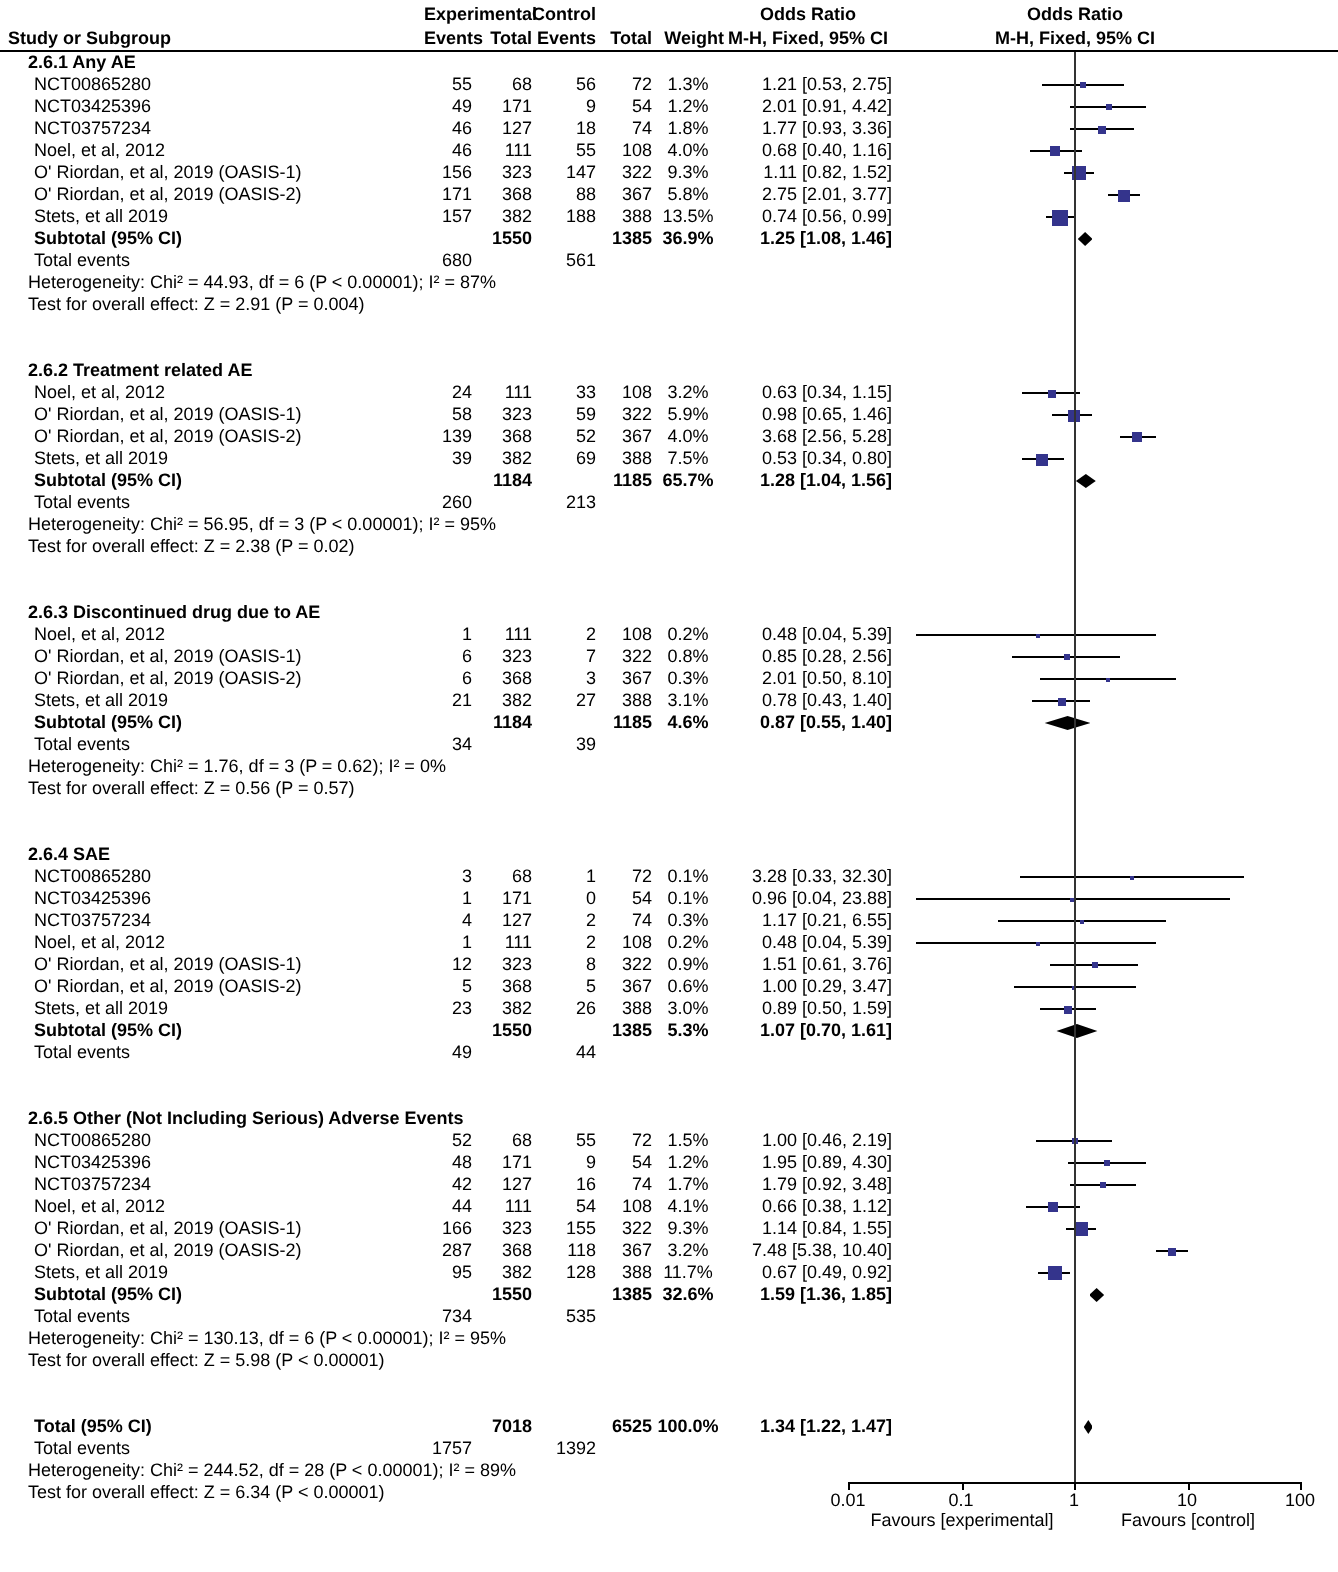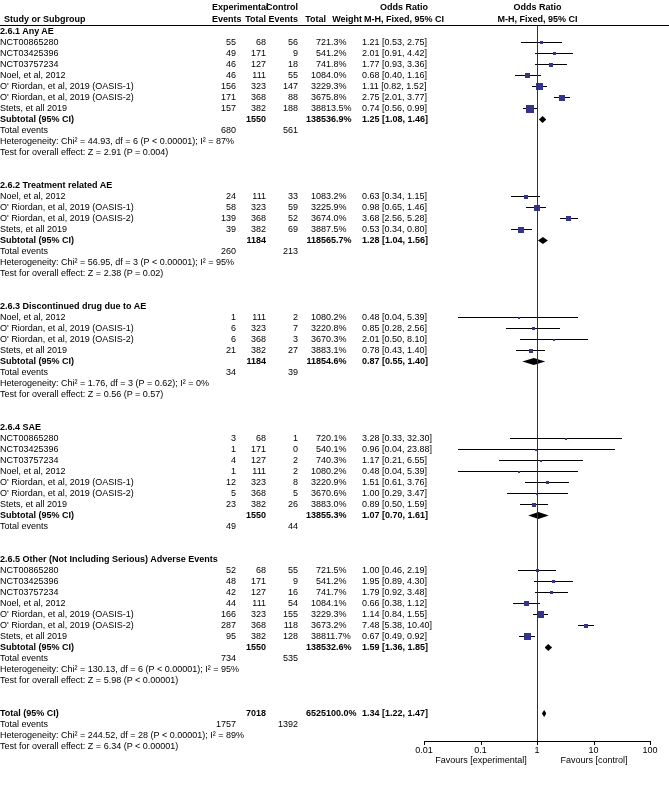"2.6.1 Any AE" .c-full { padding-left: 0 -> 14px }
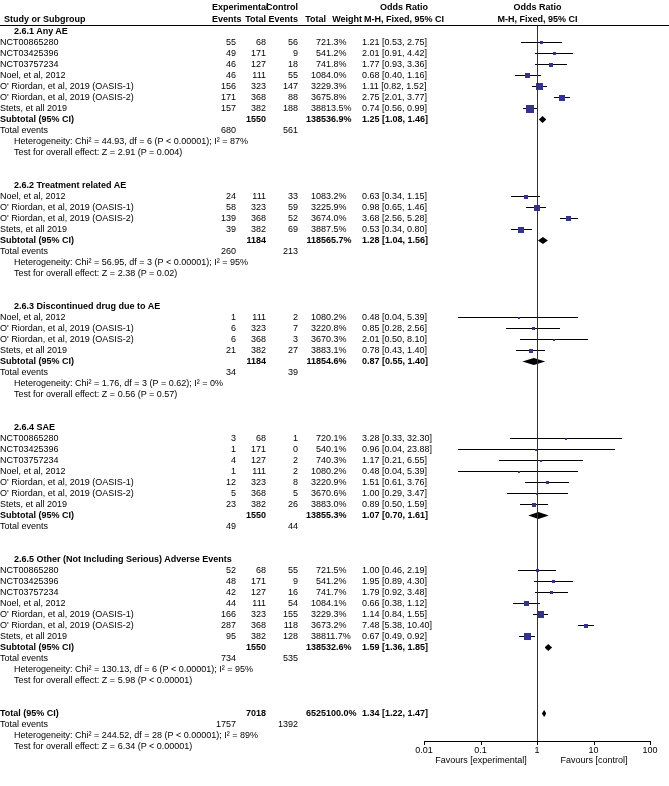"NCT00865280" .c-study { padding-left: 0 -> 17px }
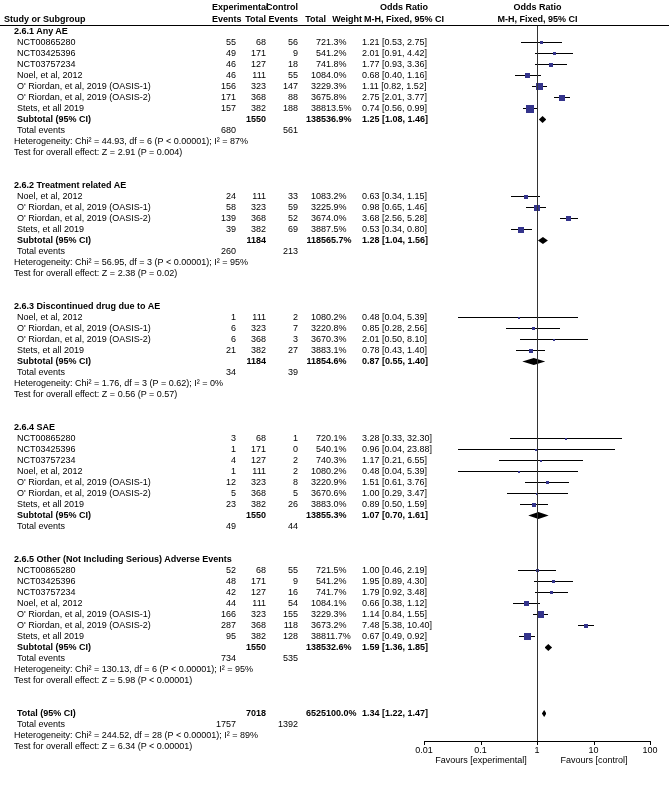"1.3%" .c-wt { text-align: left -> center }
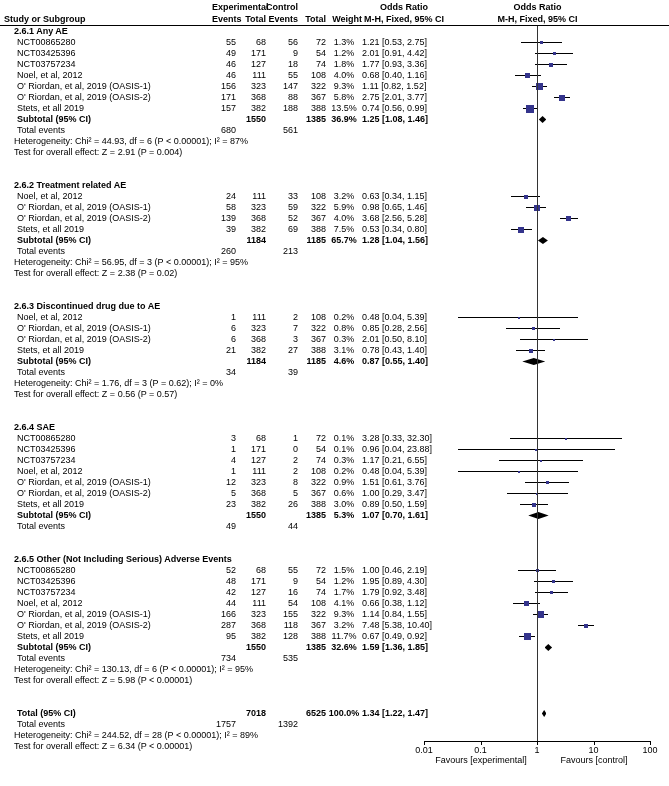"1.21 [0.53, 2.75]" .c-ci { text-align: left -> right }
